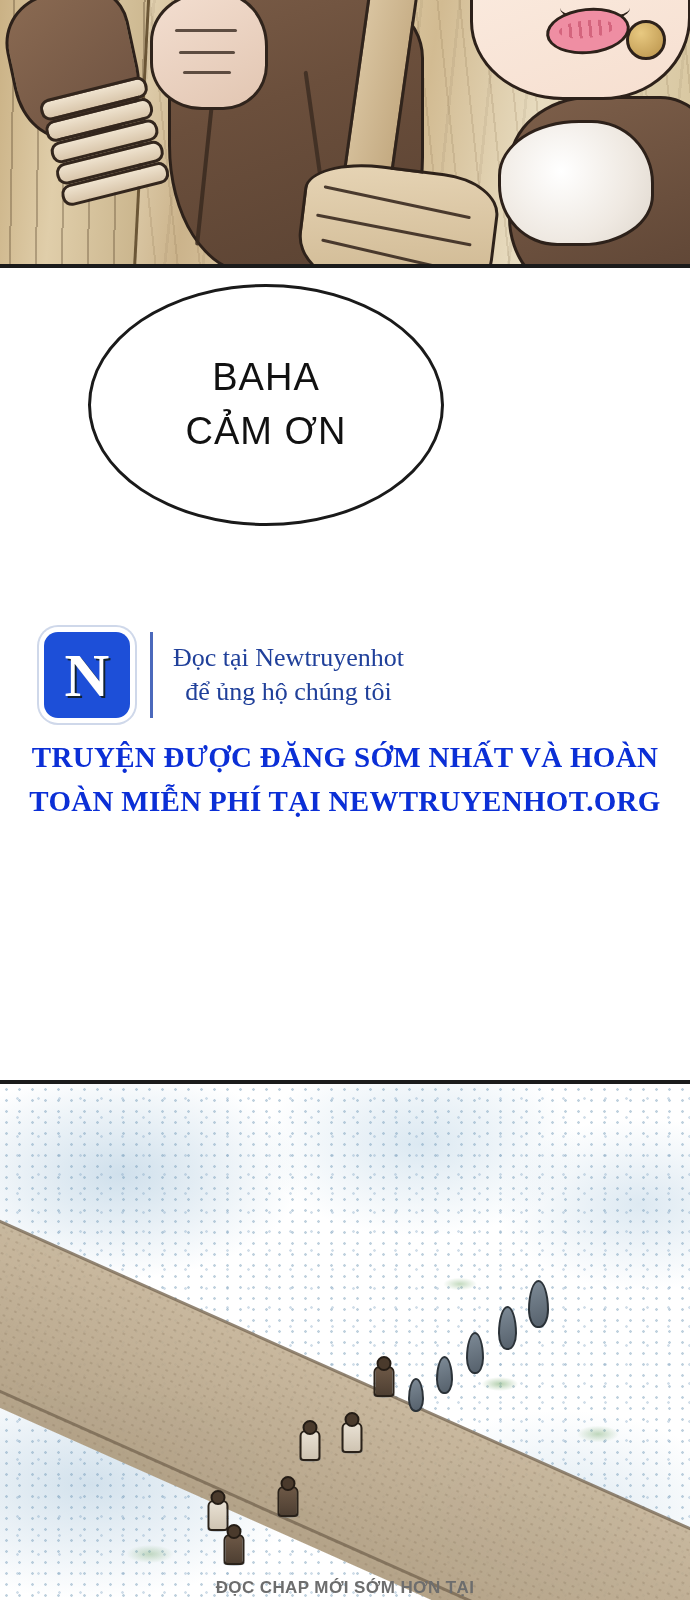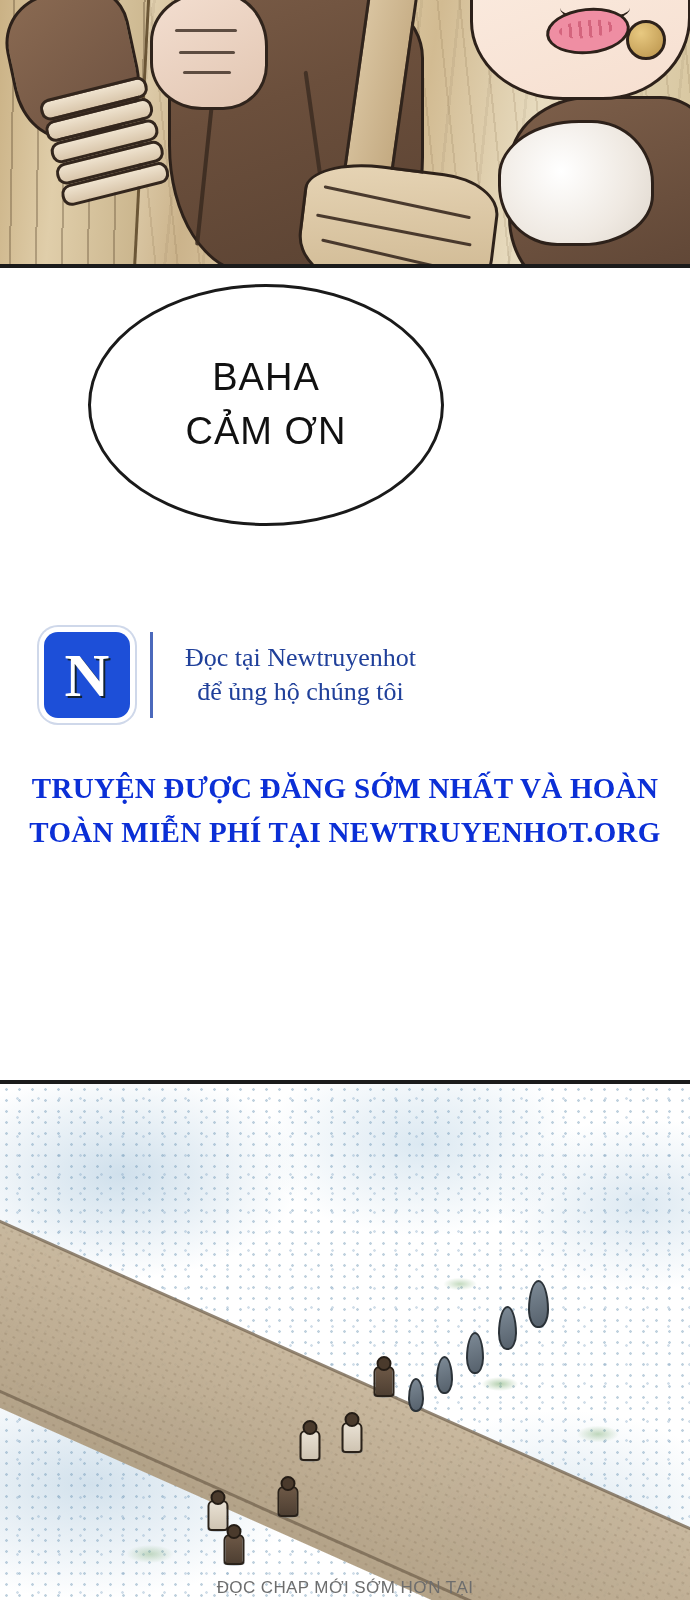"Đọc tại Newtruyenhot" .promo-sub { margin-left: 12px -> none }
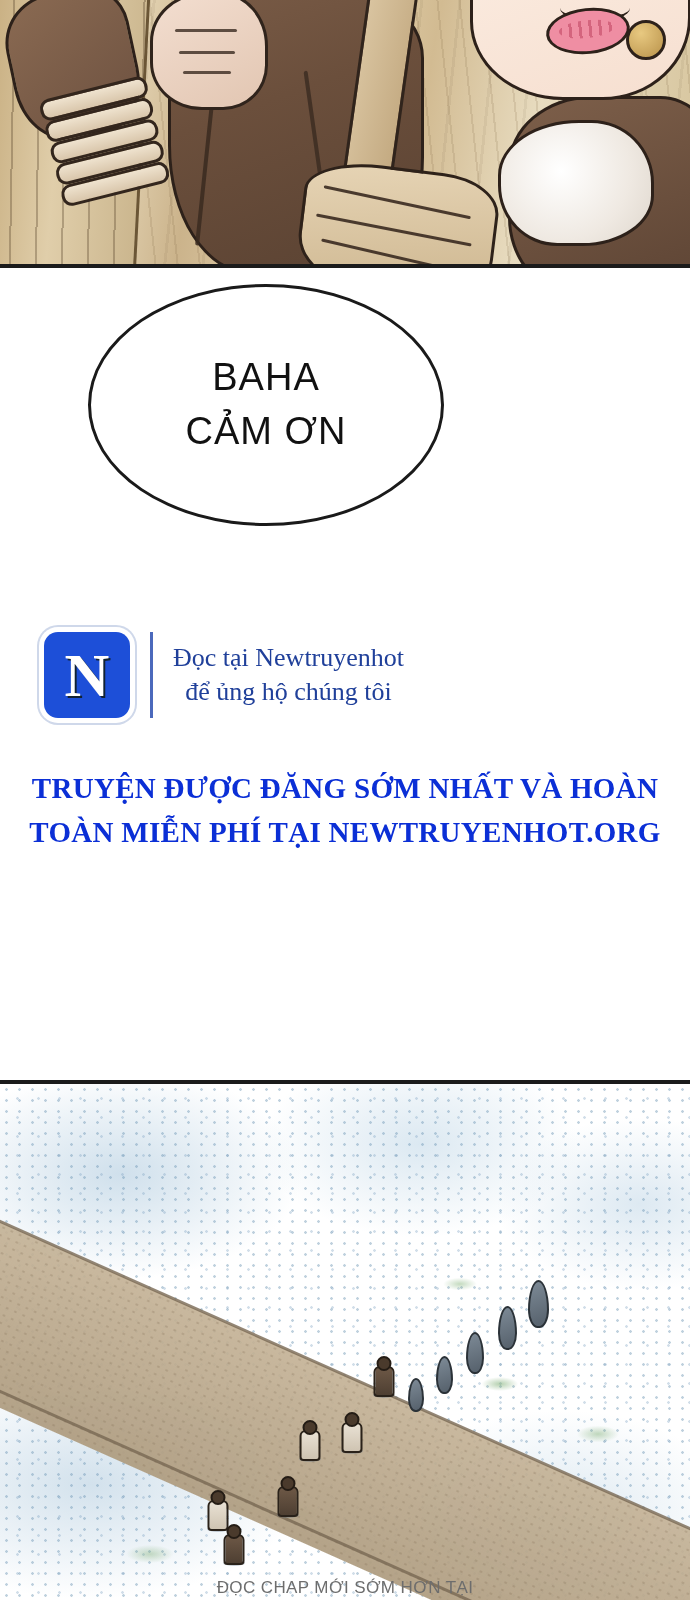"TRUYỆN ĐƯỢC ĐĂNG SỚM NHẤT" .promo-main { margin-top: 31px -> none }
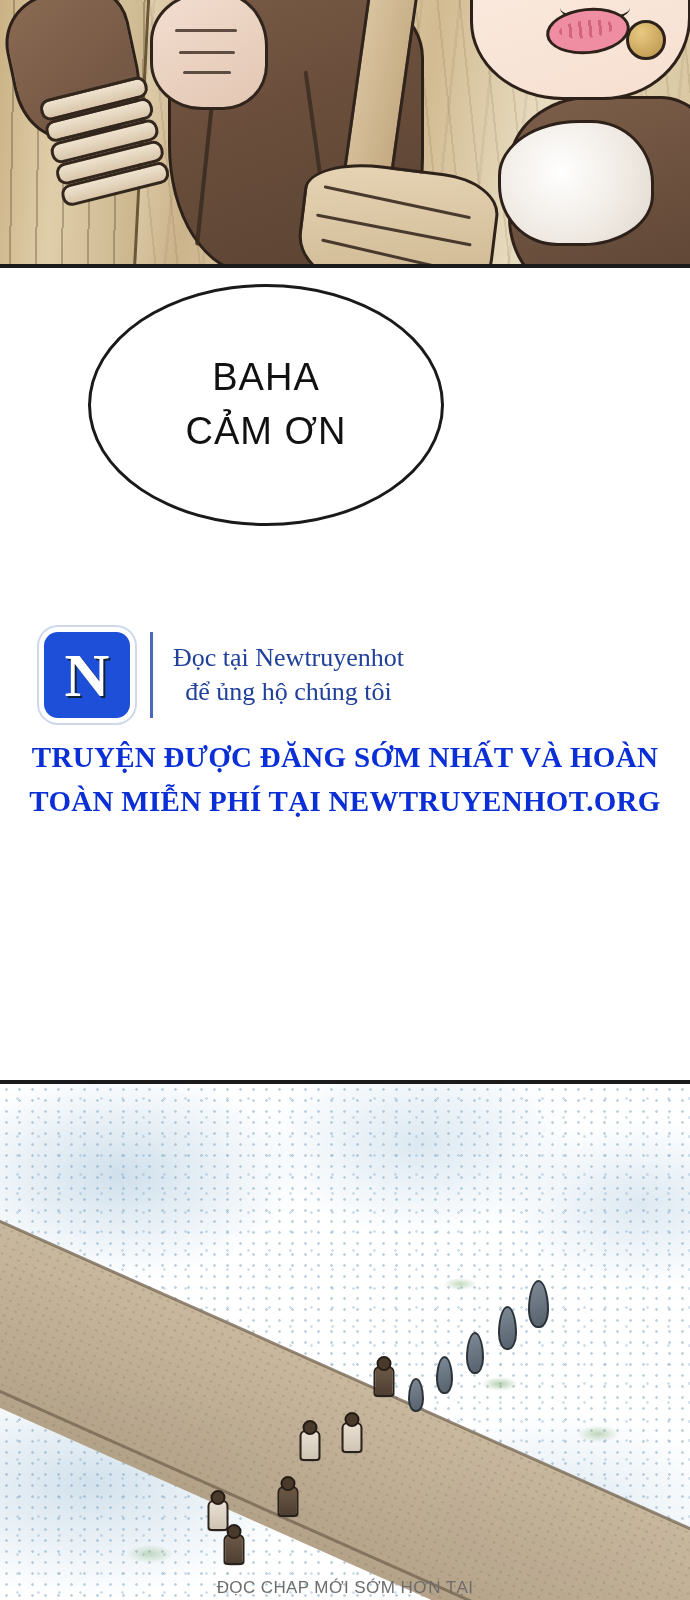"ĐỌC CHAP MỚI SỚM HƠN" .wm-top { font-weight: normal -> bold }
